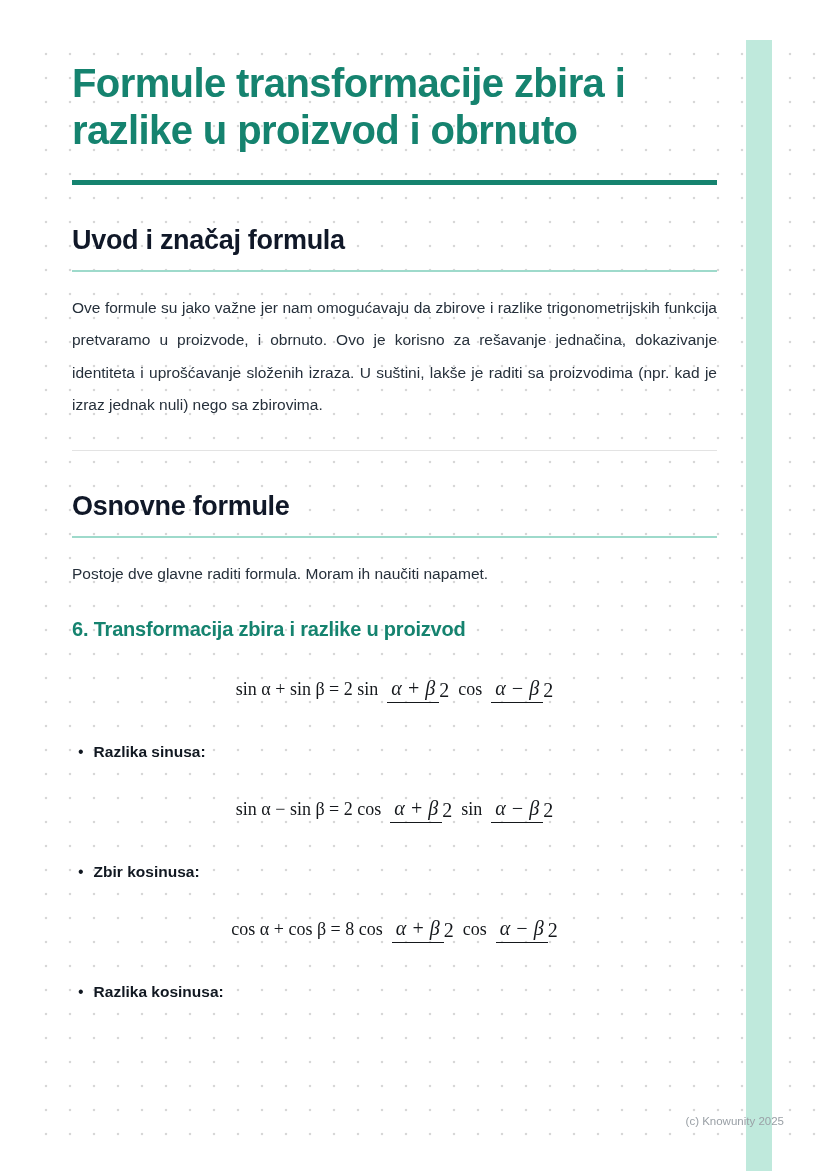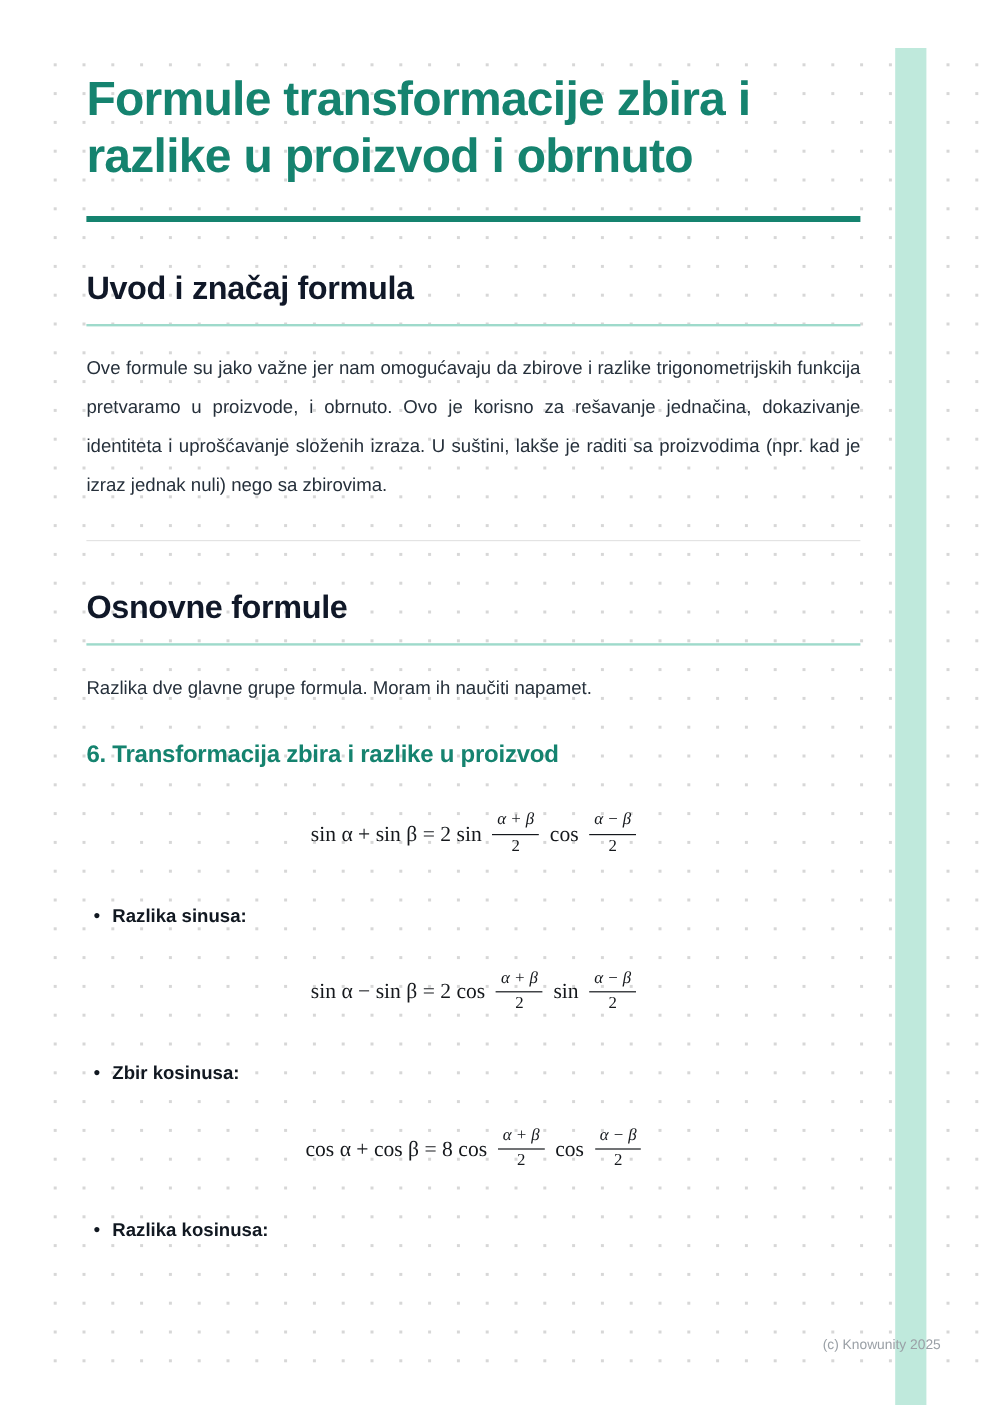"Razlika dve glavne grupe formula." p.body { text: Razlika dve glavne grupe -> Postoje dve glavne raditi }
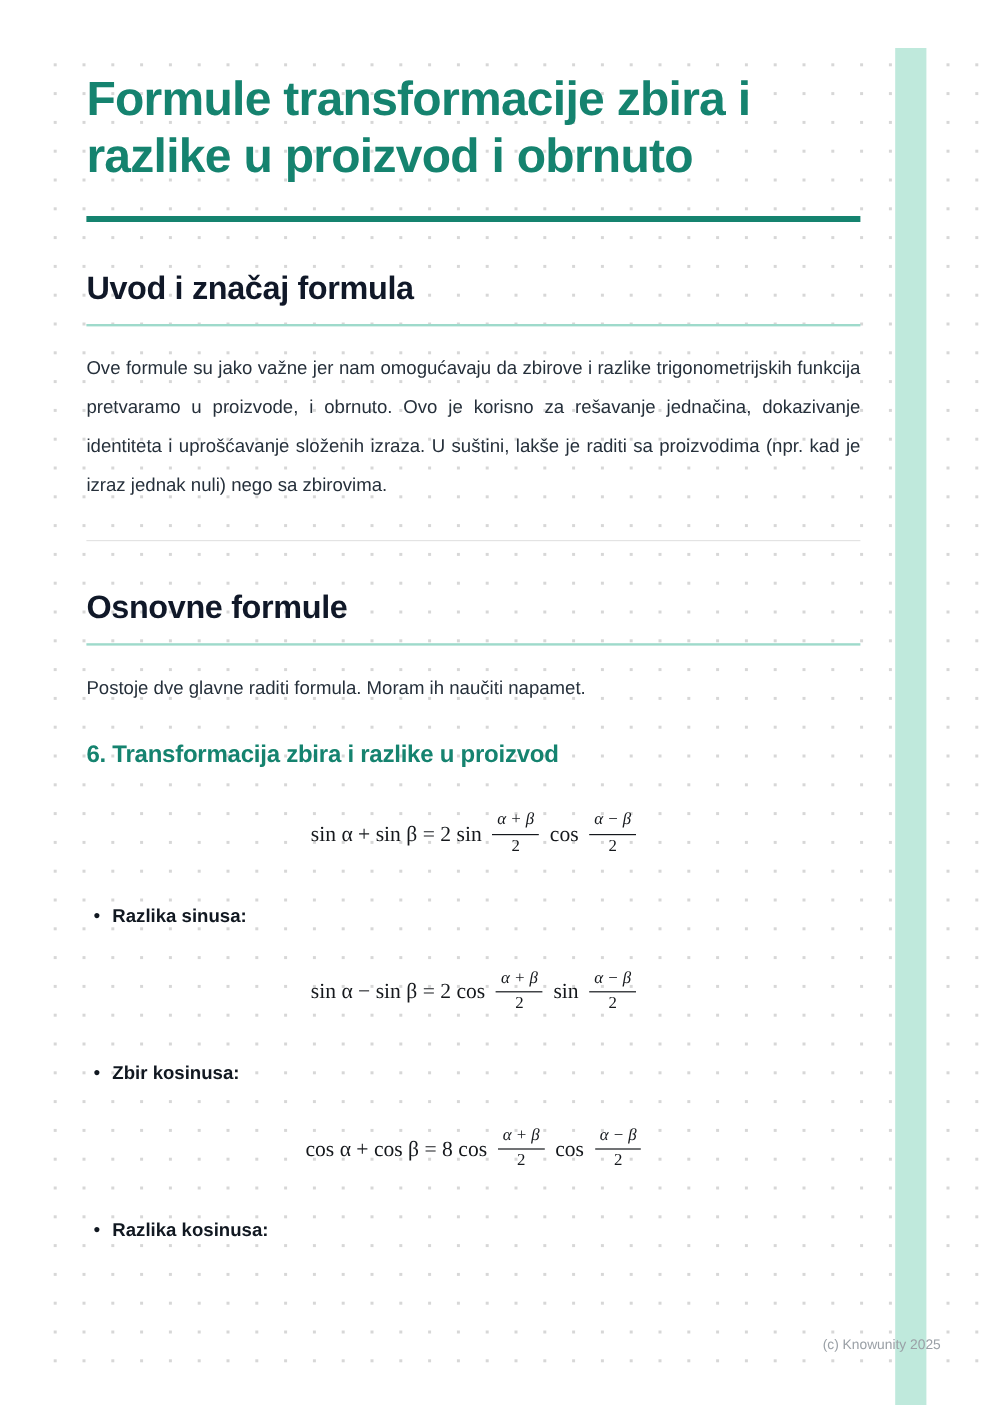"α + β" .frac { flex-direction: column -> row; font-size: 14px -> 20px }
